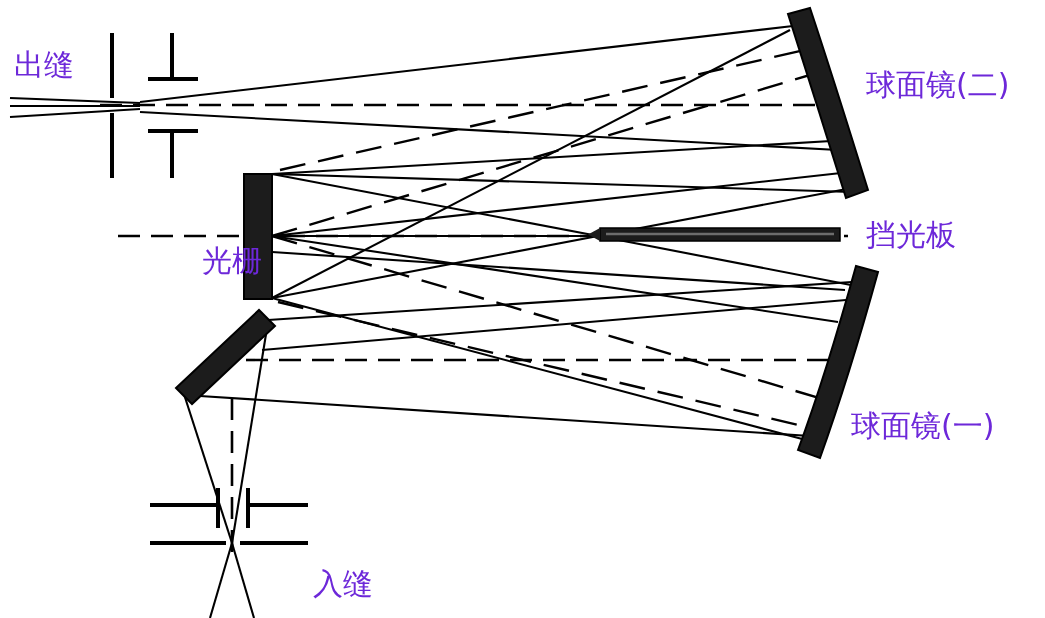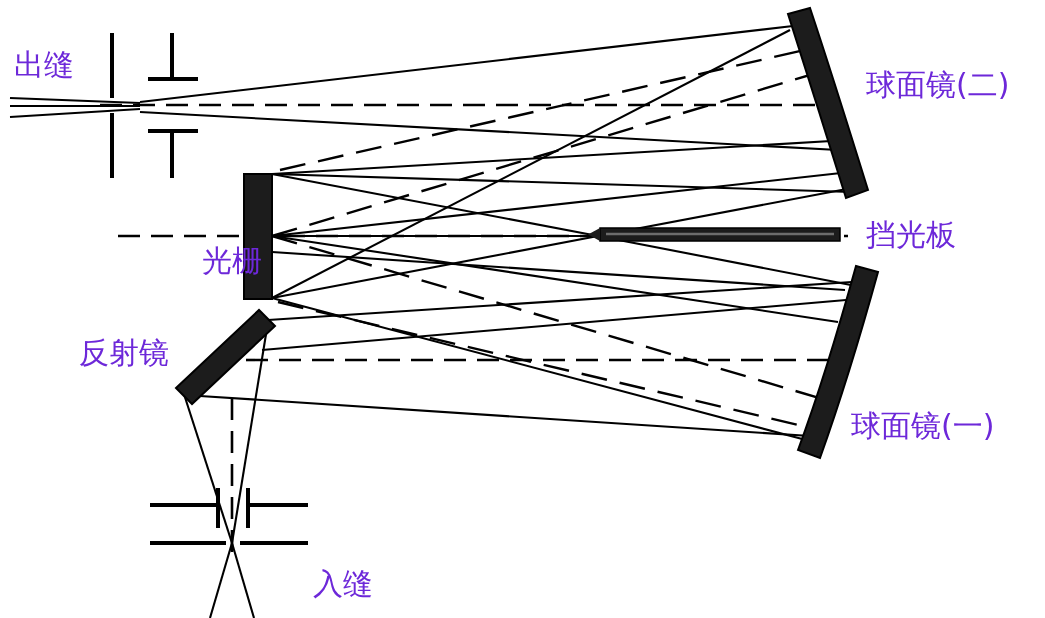"反射镜" div.lbl { html: <div>反射镜</div> -> none }
